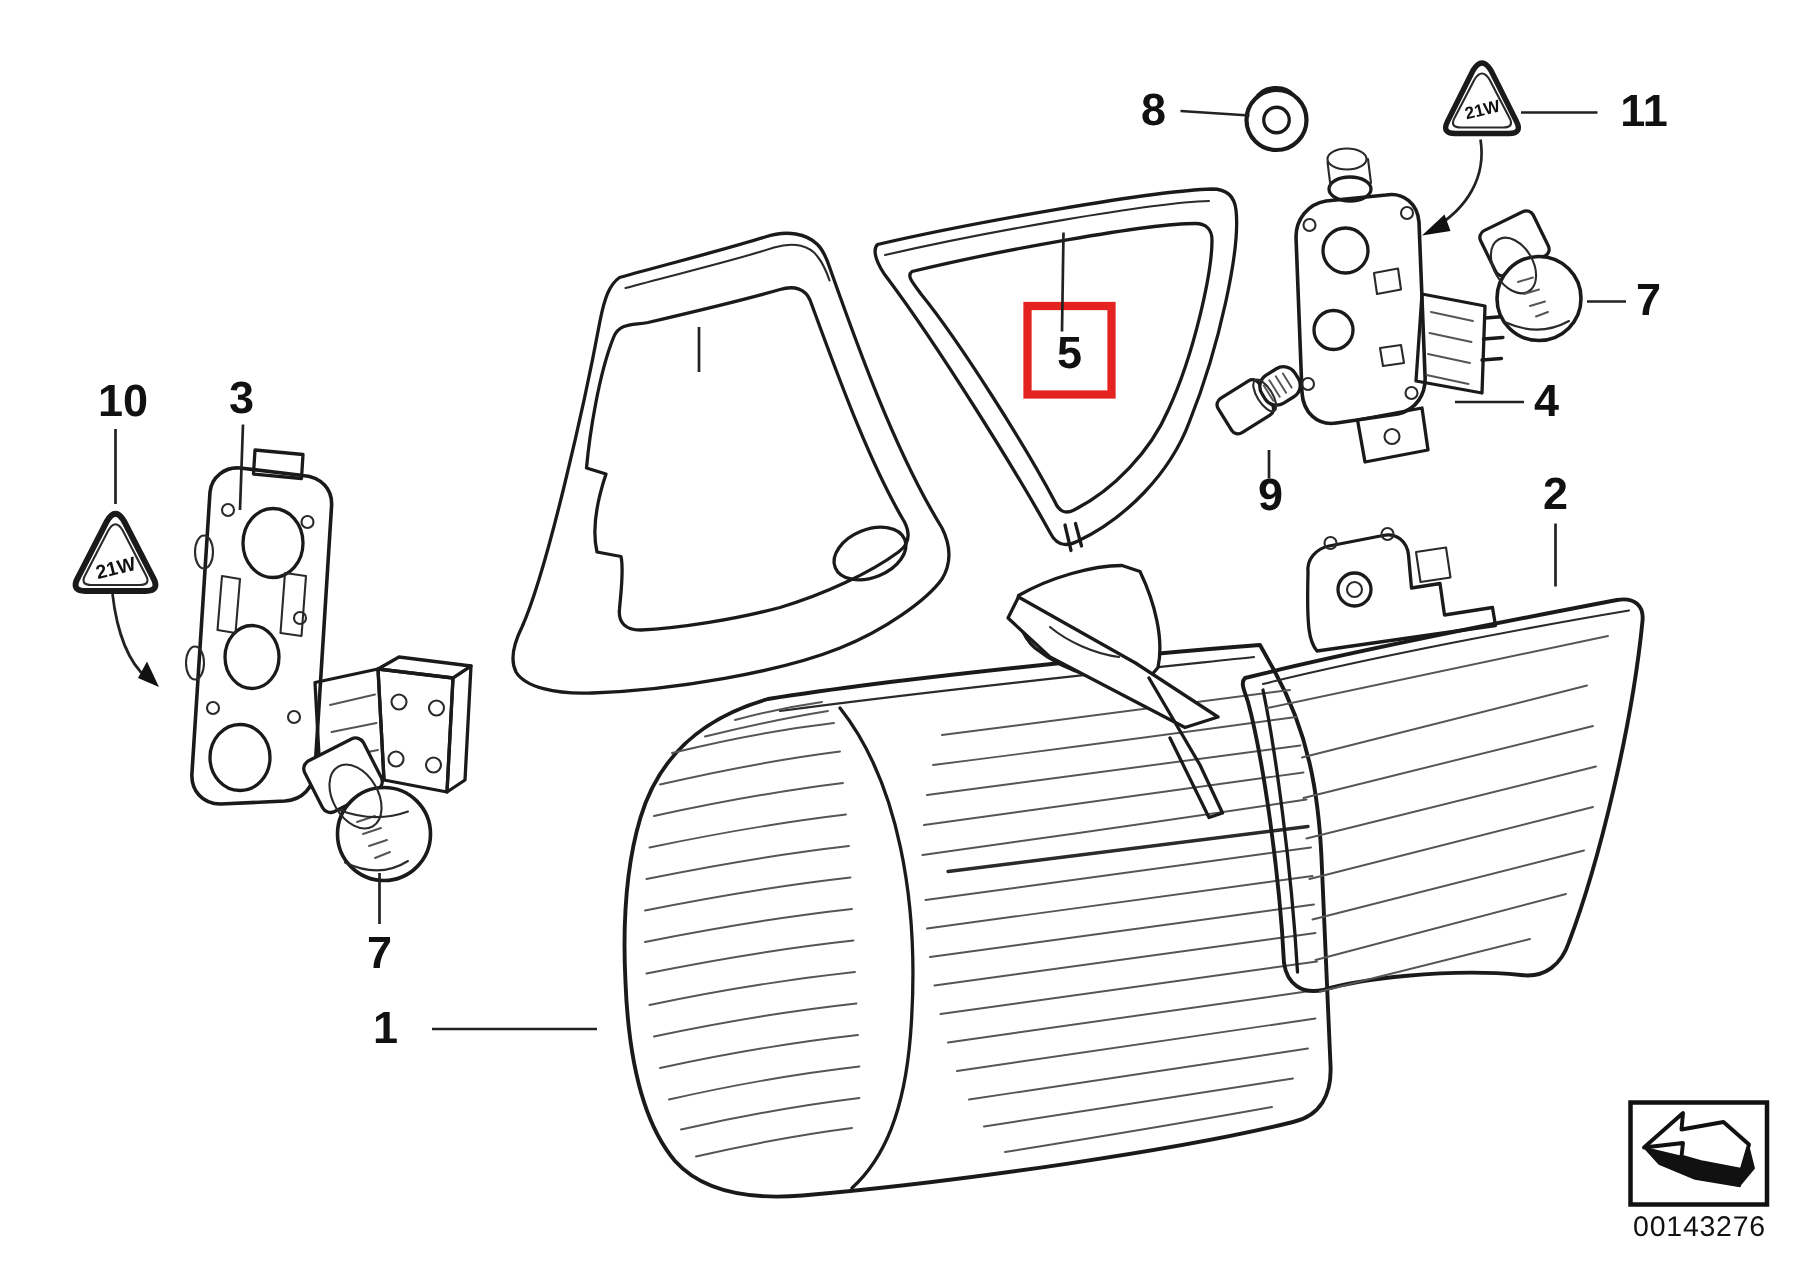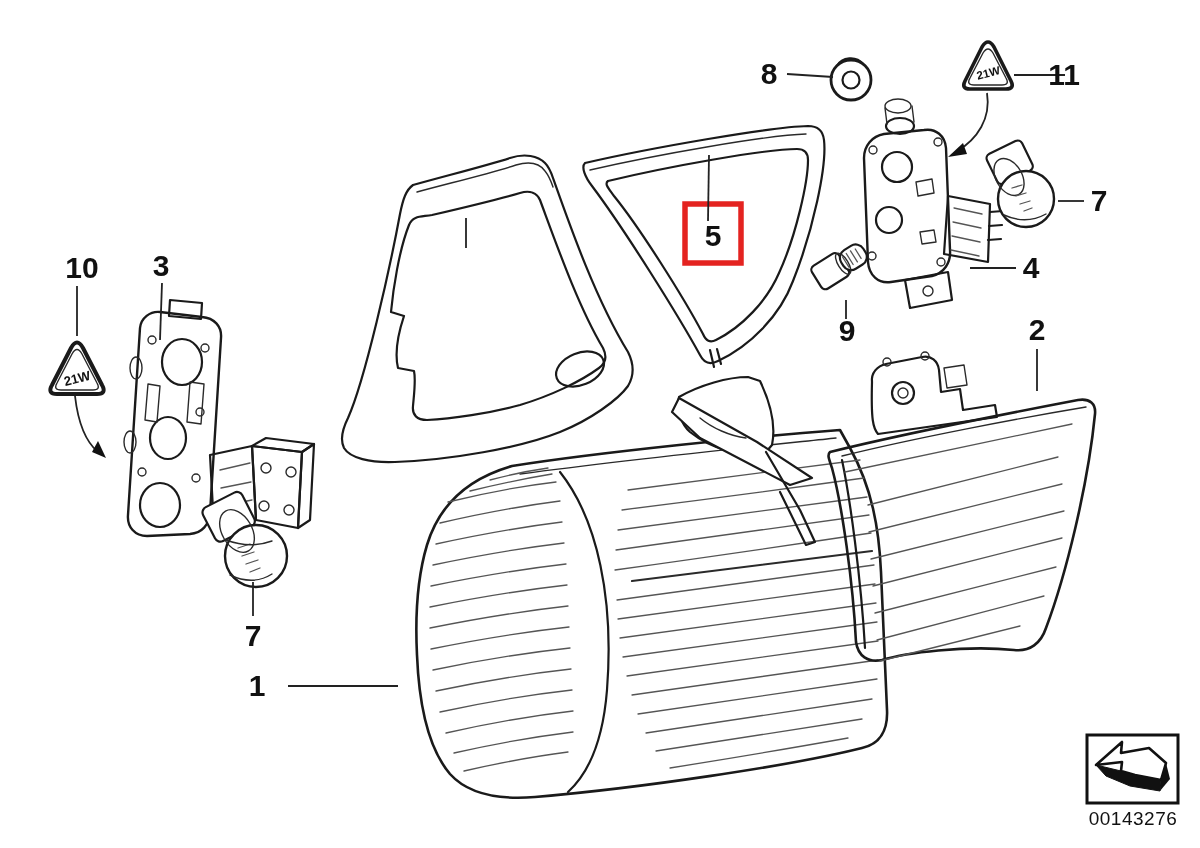"11" div.co { left: 1064px -> 1096px }
